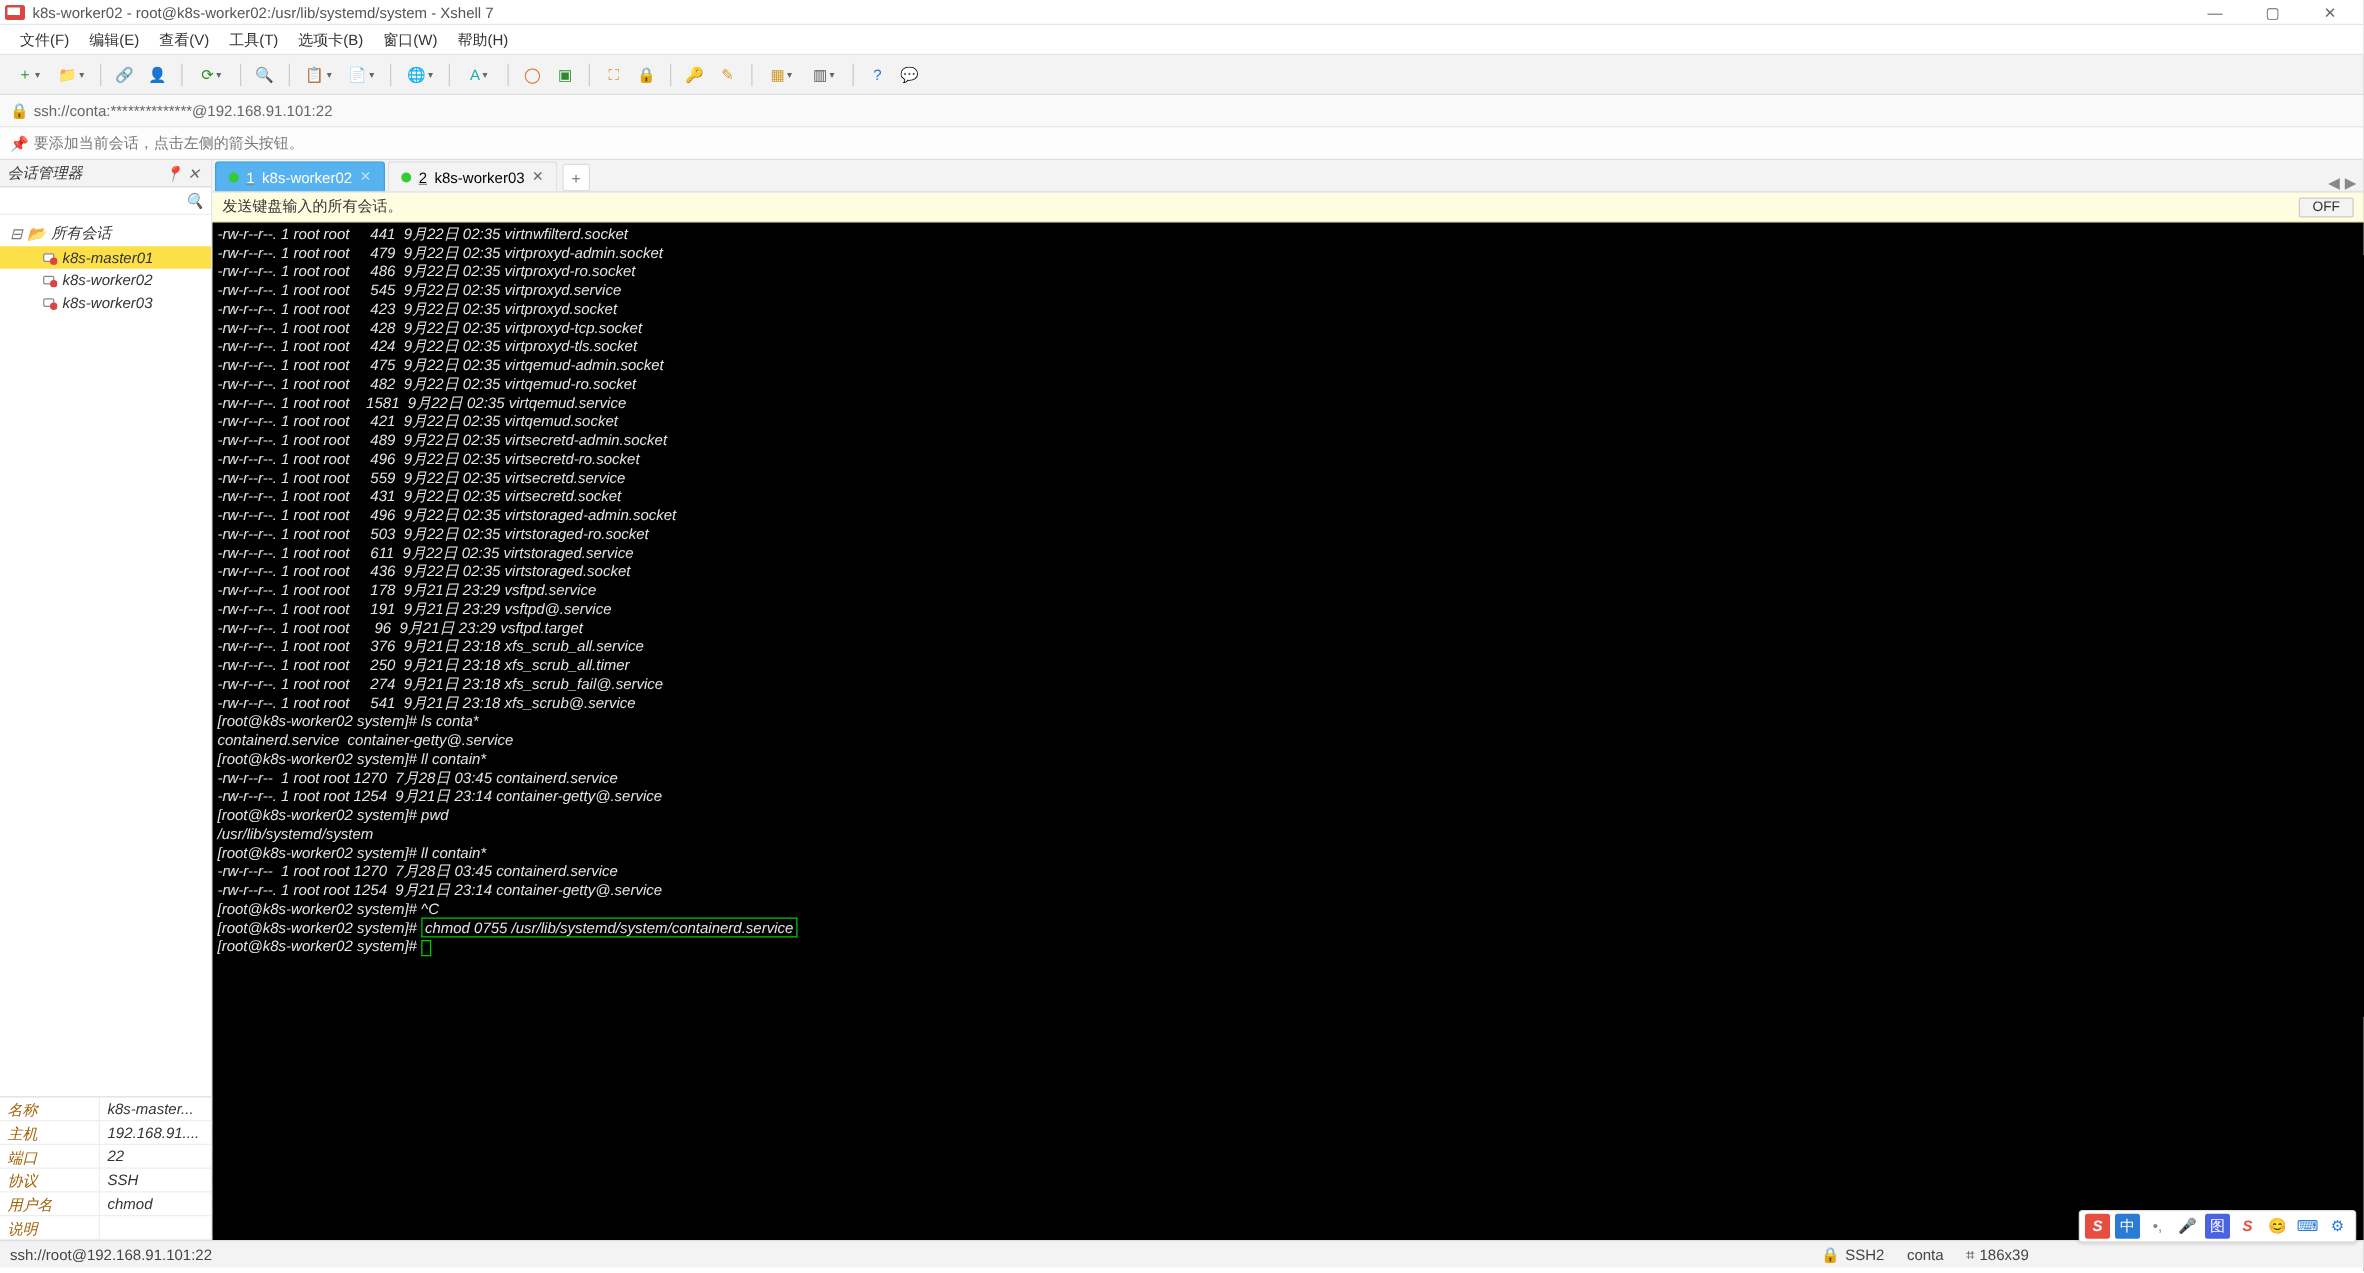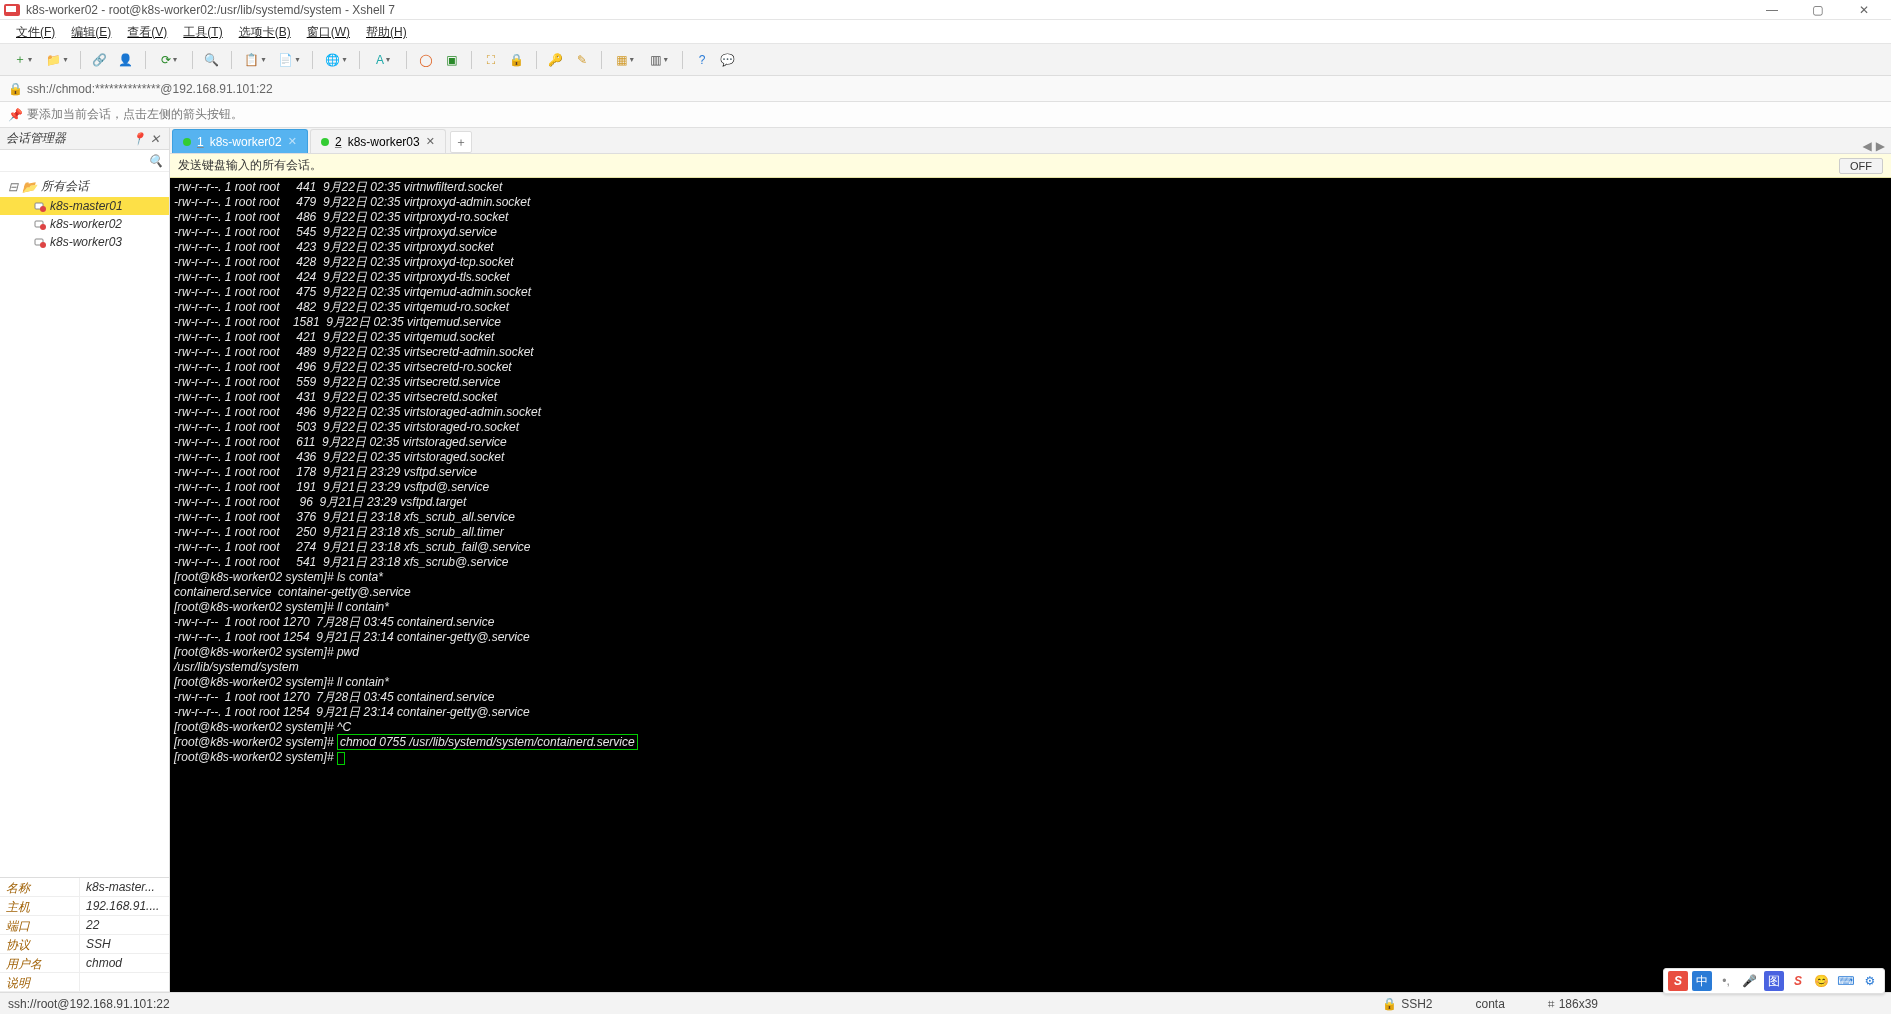"文件(F)" .menubar { text-decoration: underline -> none }
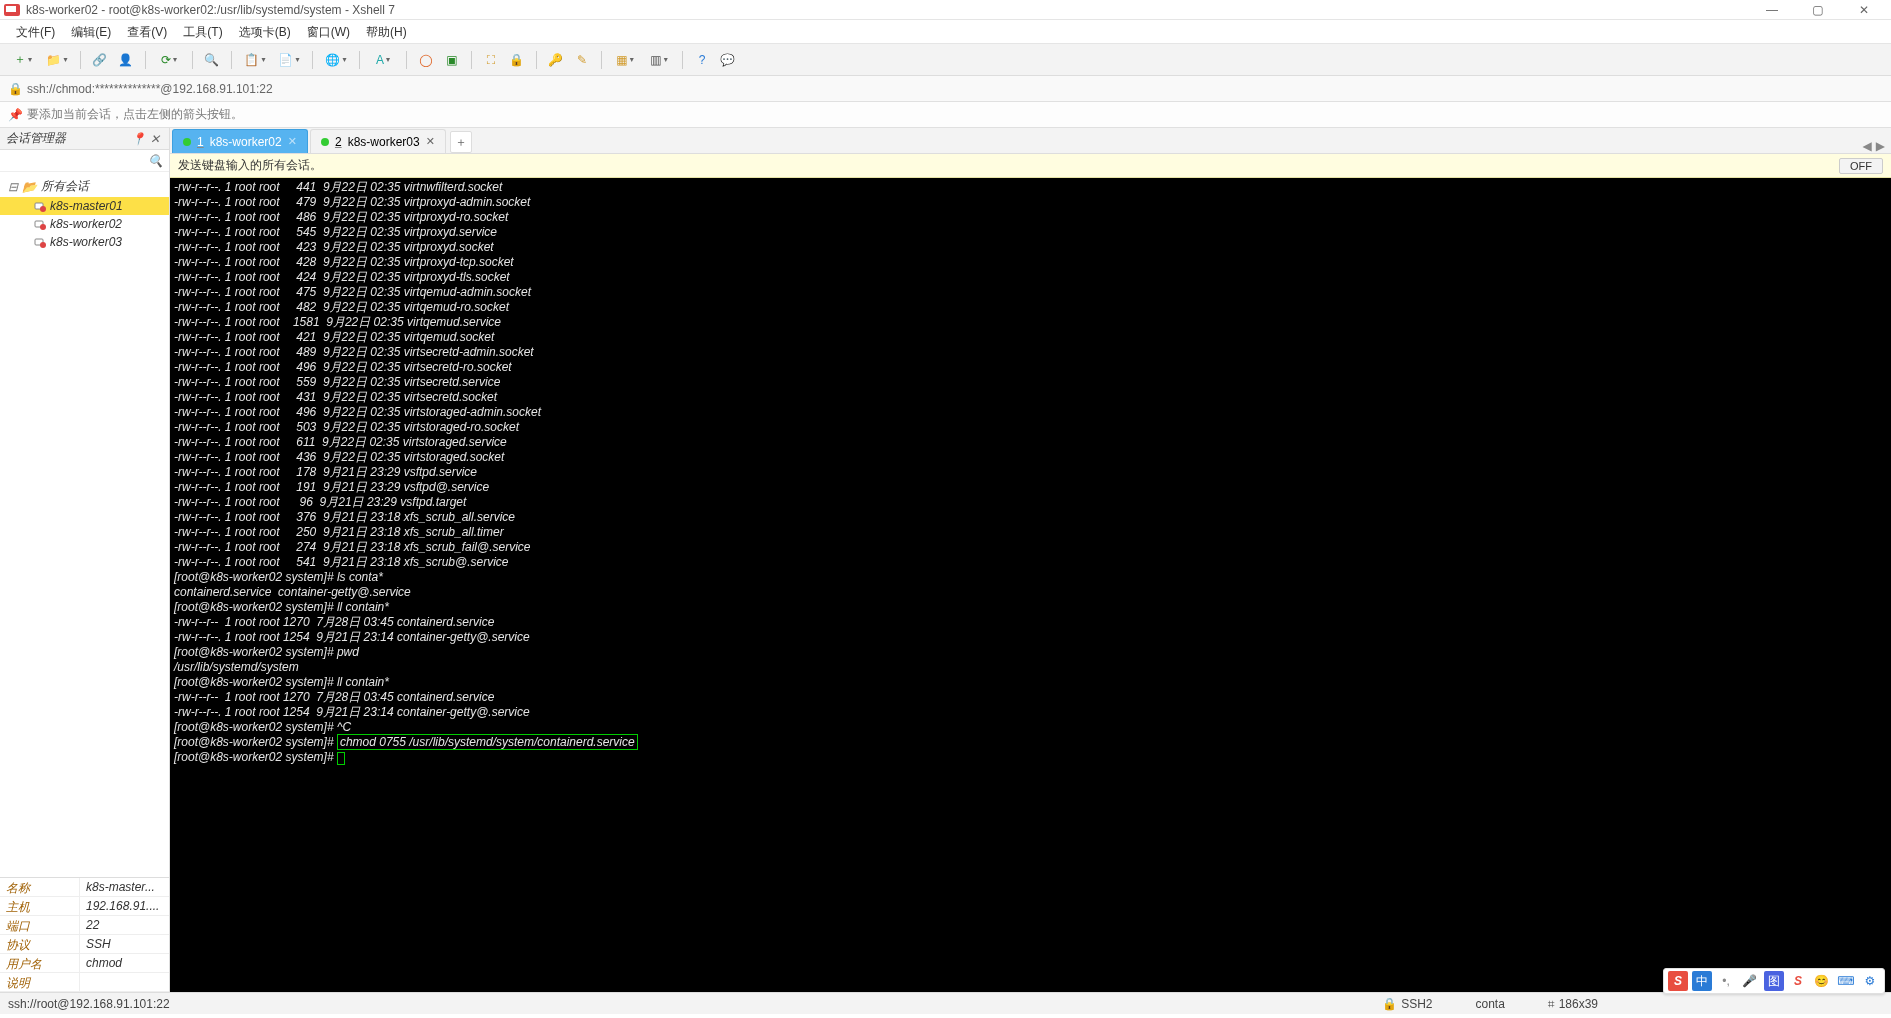"ssh://chmod:**************@192.168.91.10" span { text: ssh://chmod -> ssh://conta }
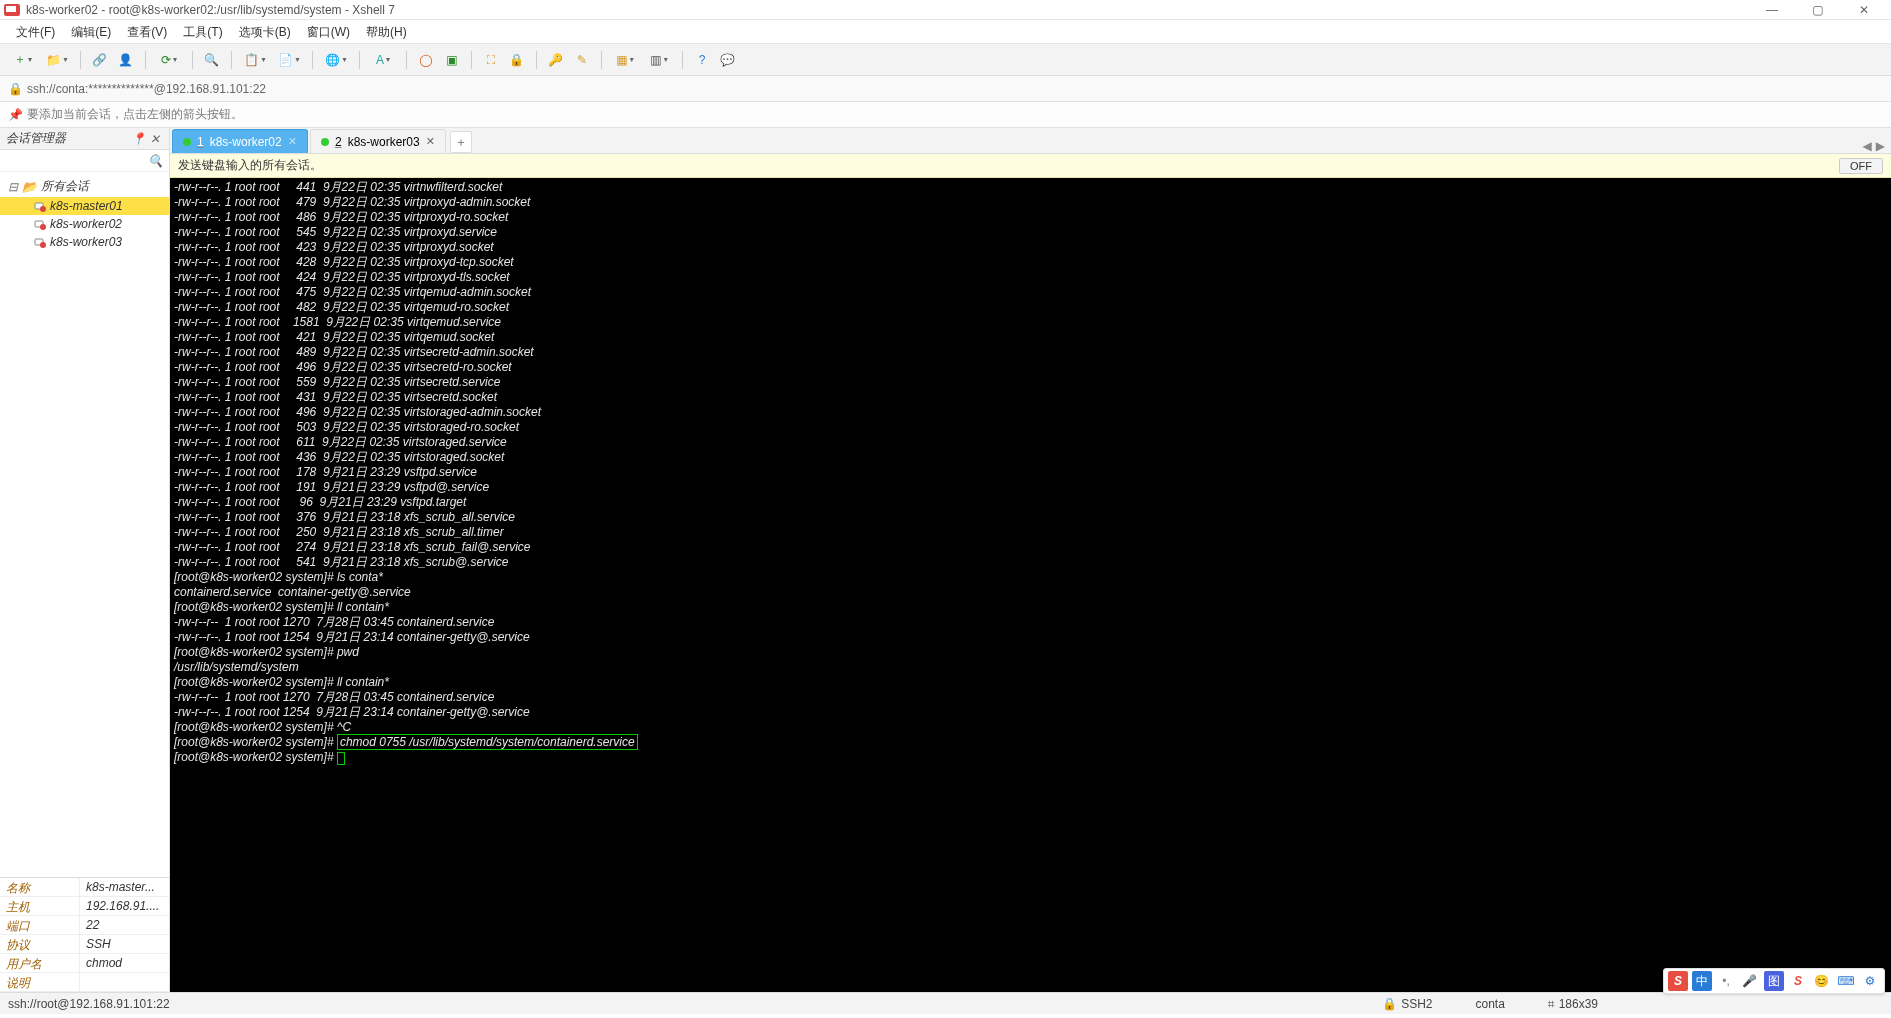"ssh://root@192.168.91.101:22" .statusbar { gap: 25px -> none }
